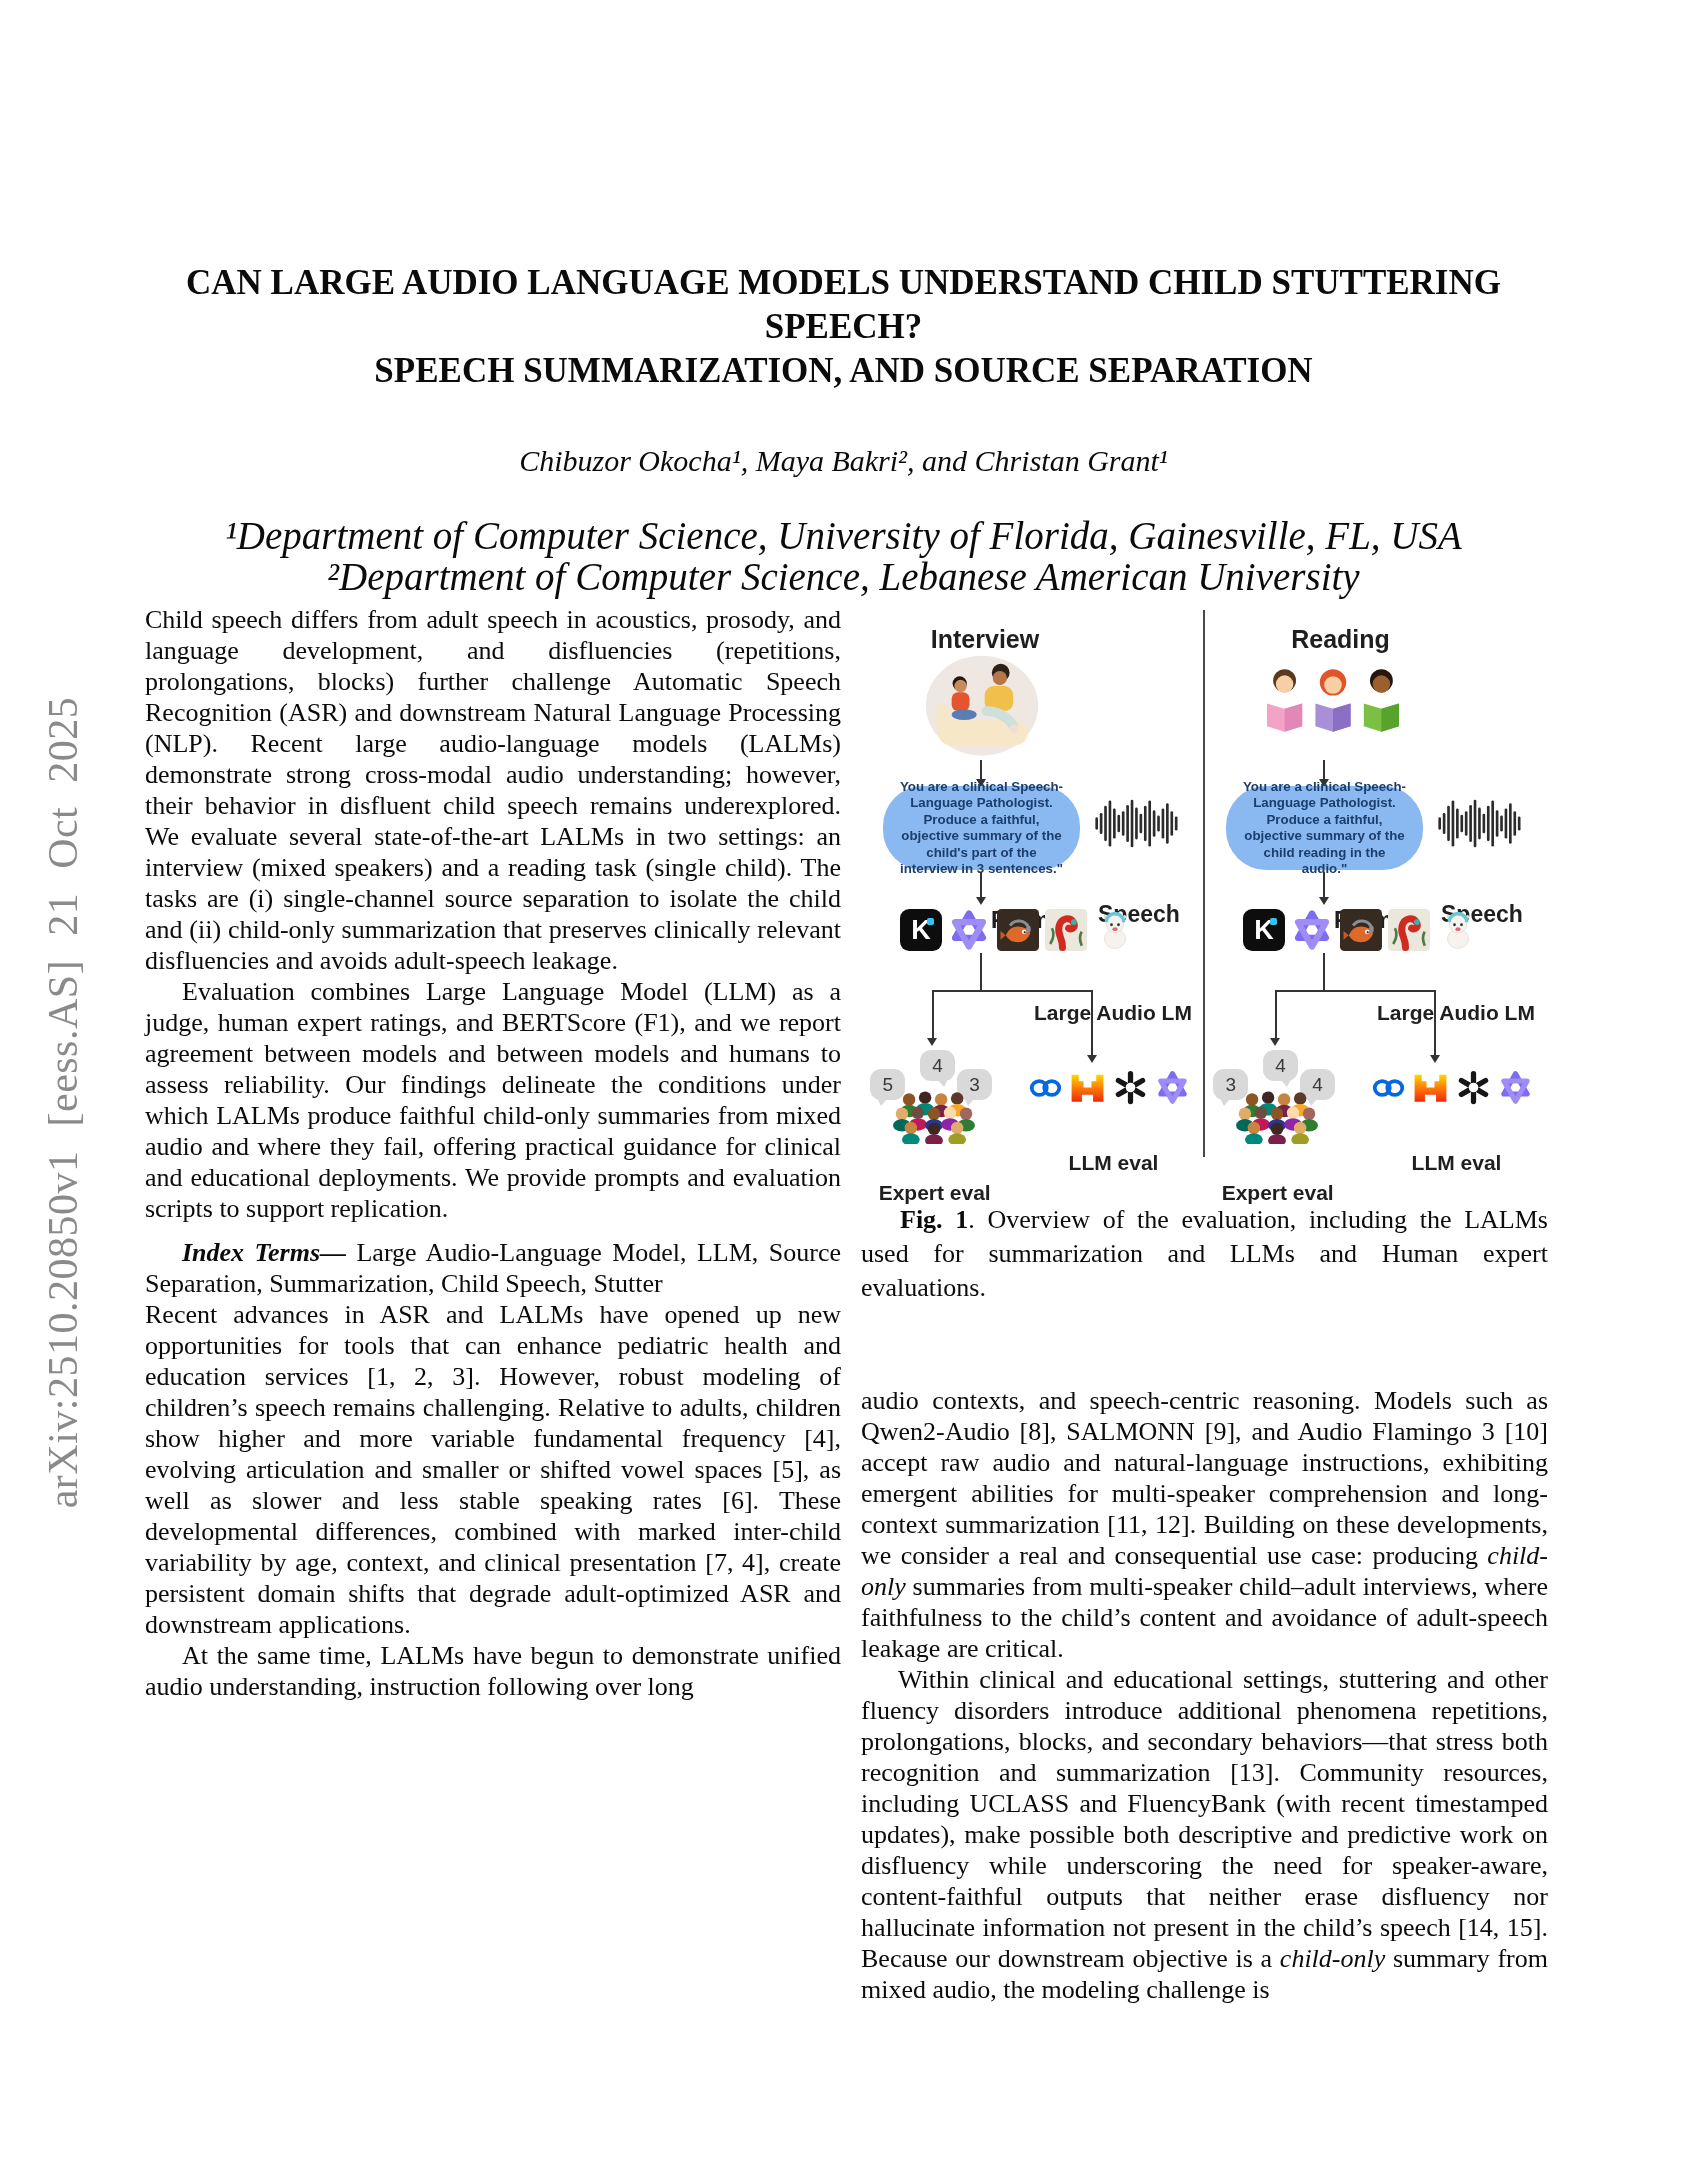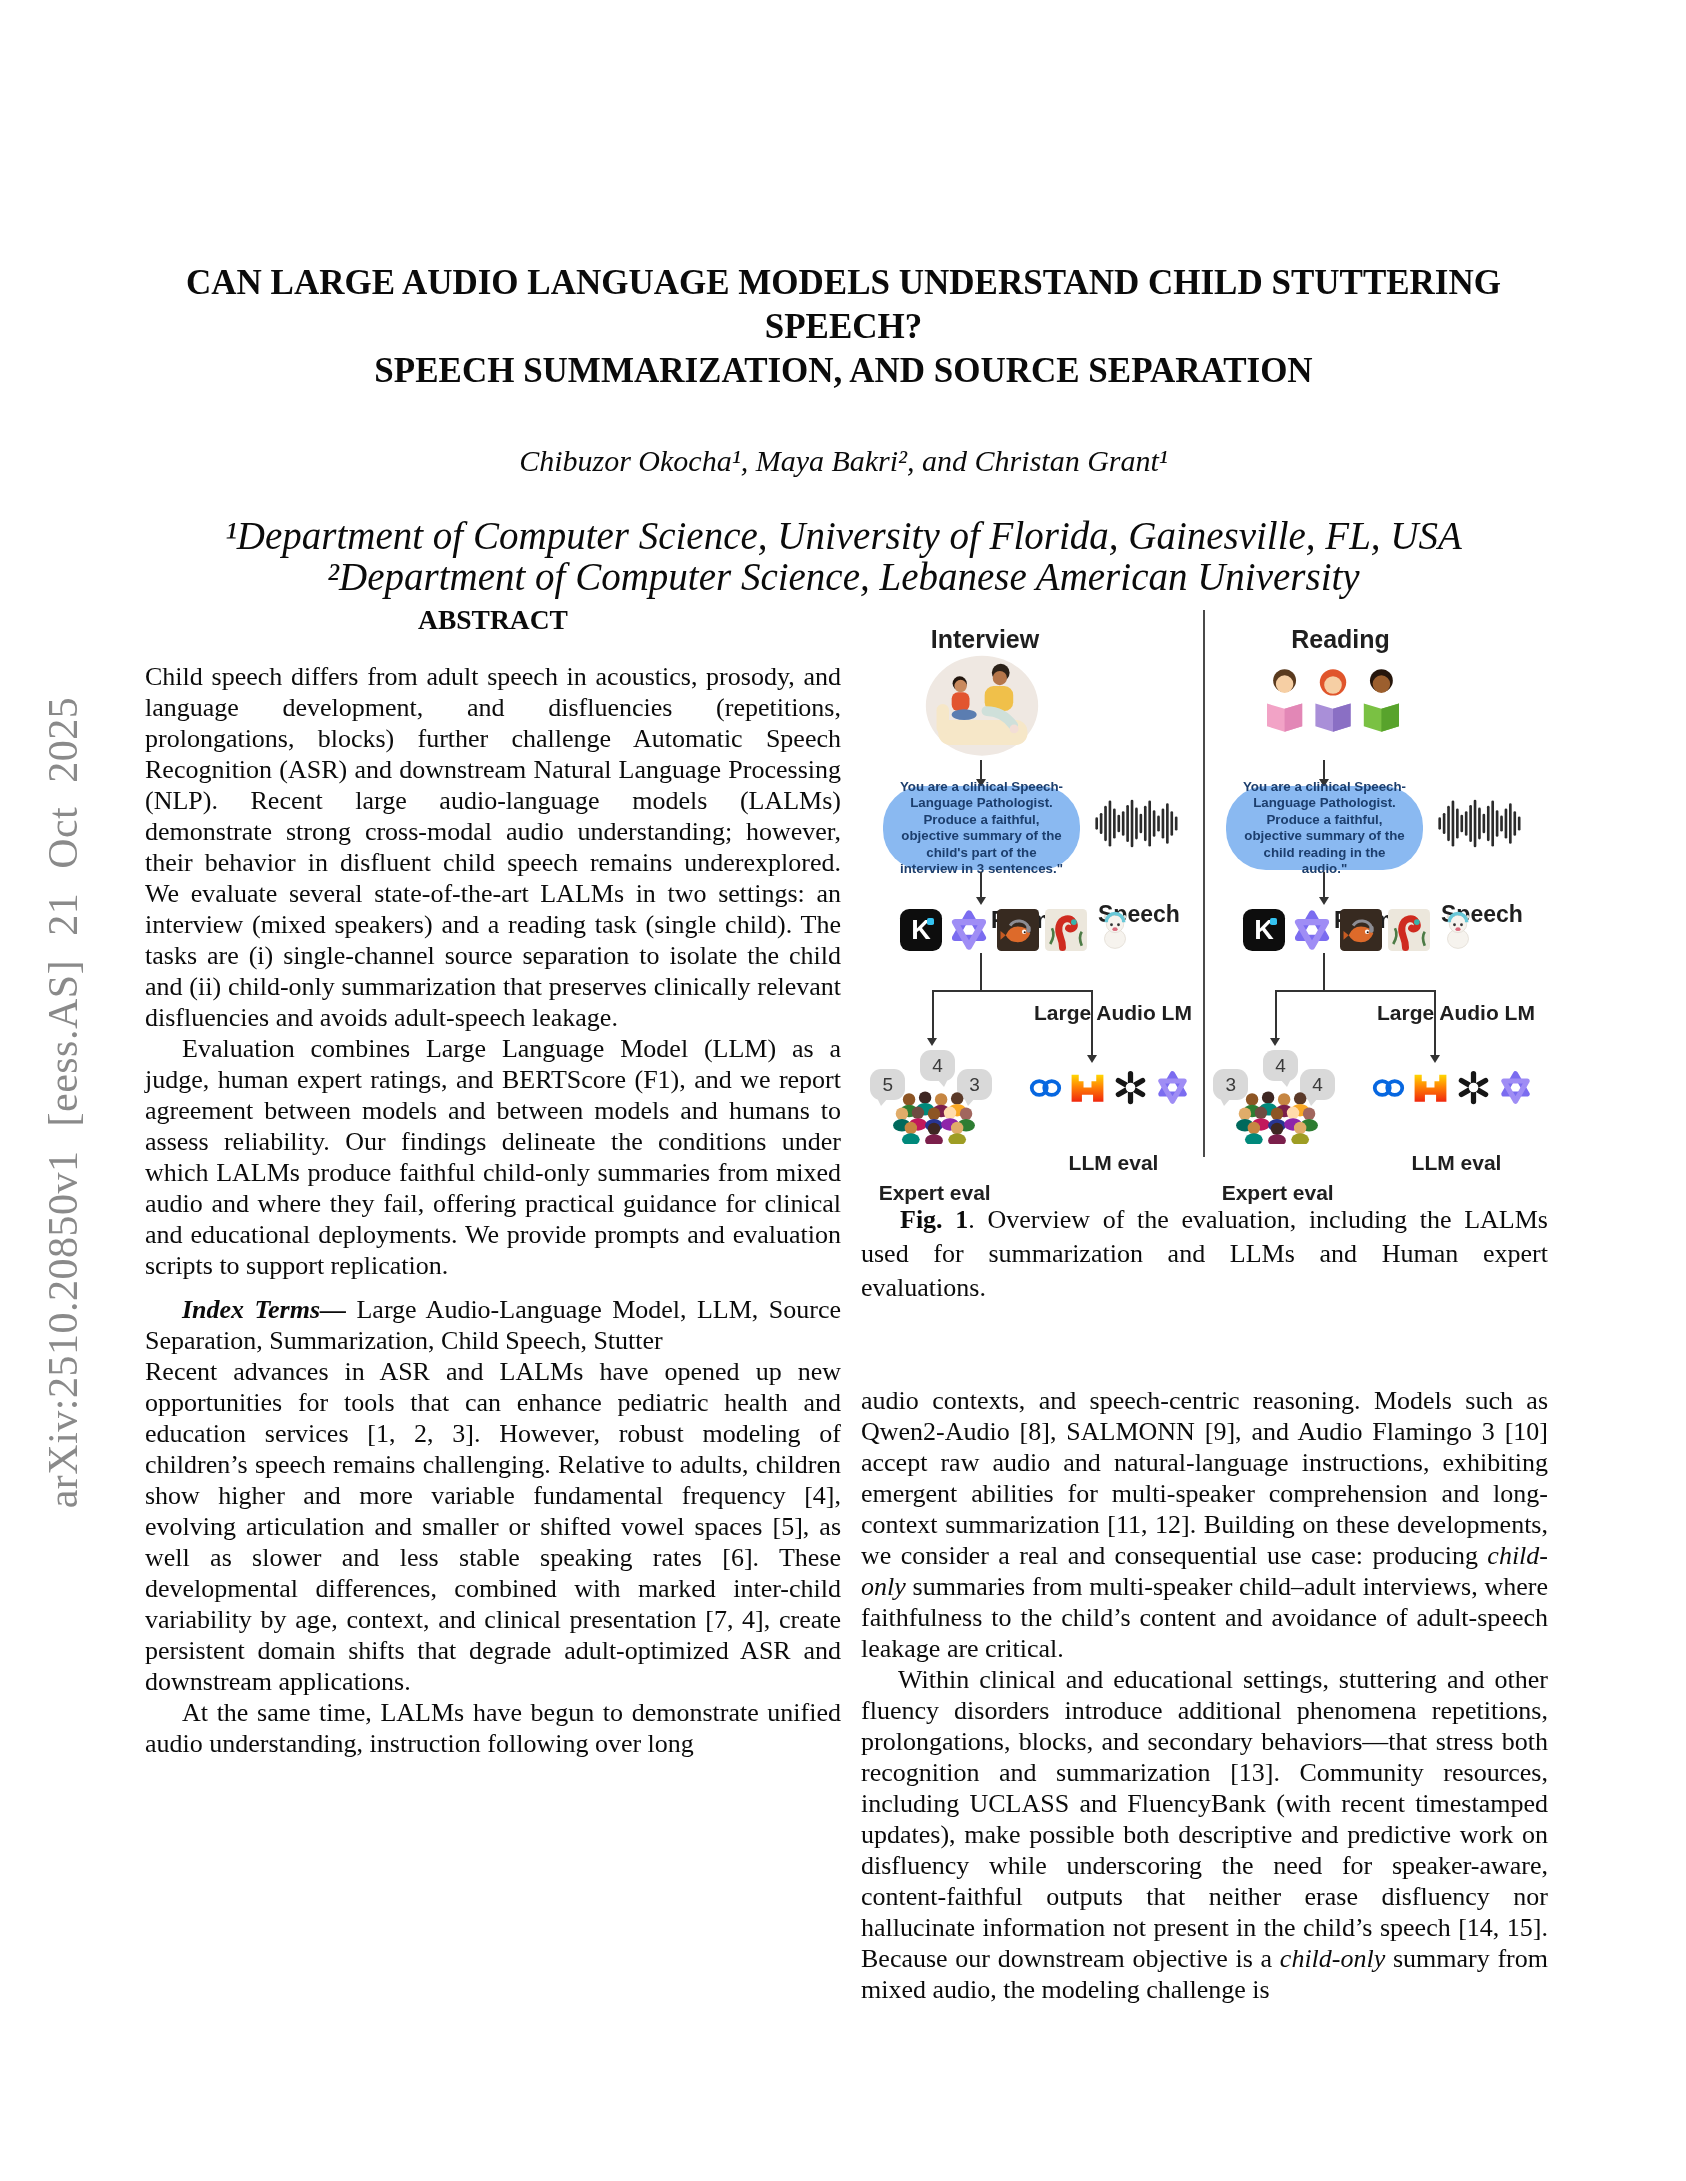"ABSTRACT" h3.abstract-h { html: <h3>ABSTRACT</h3> -> none }
